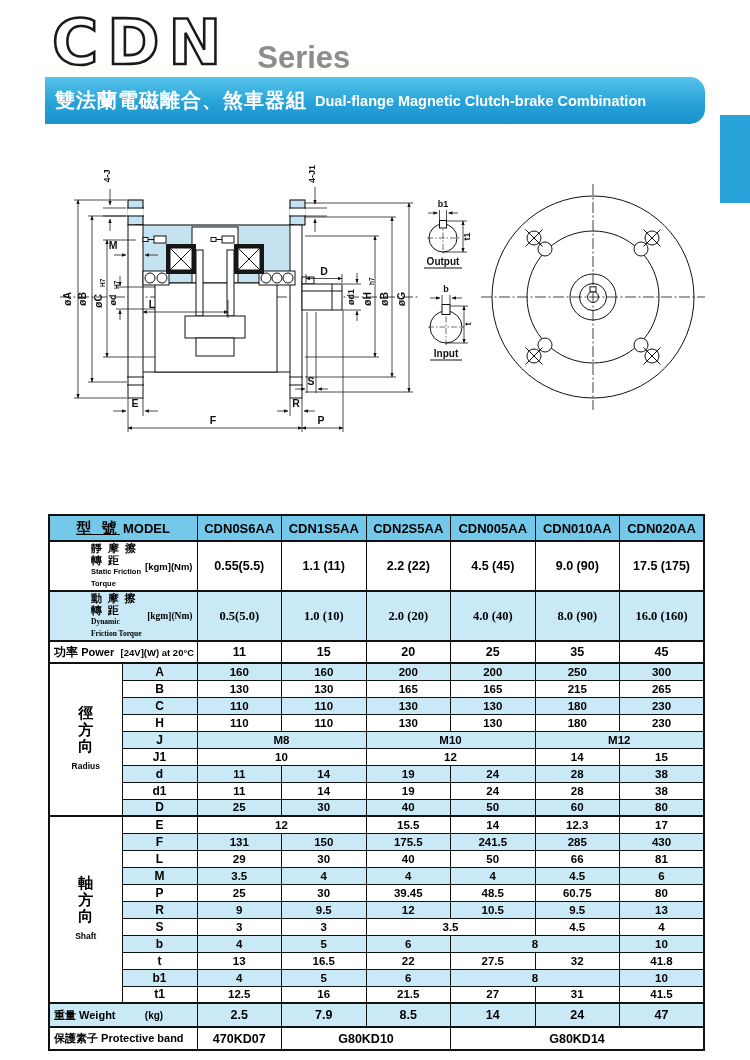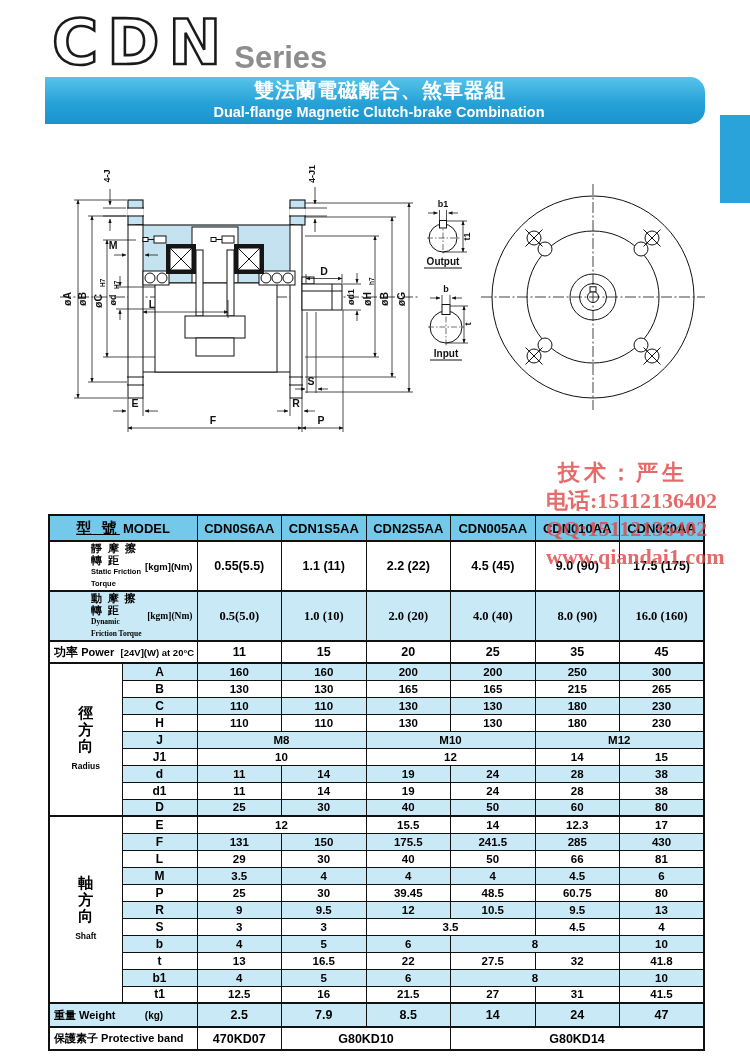"CDN" #hdr { gap: none -> 23px }
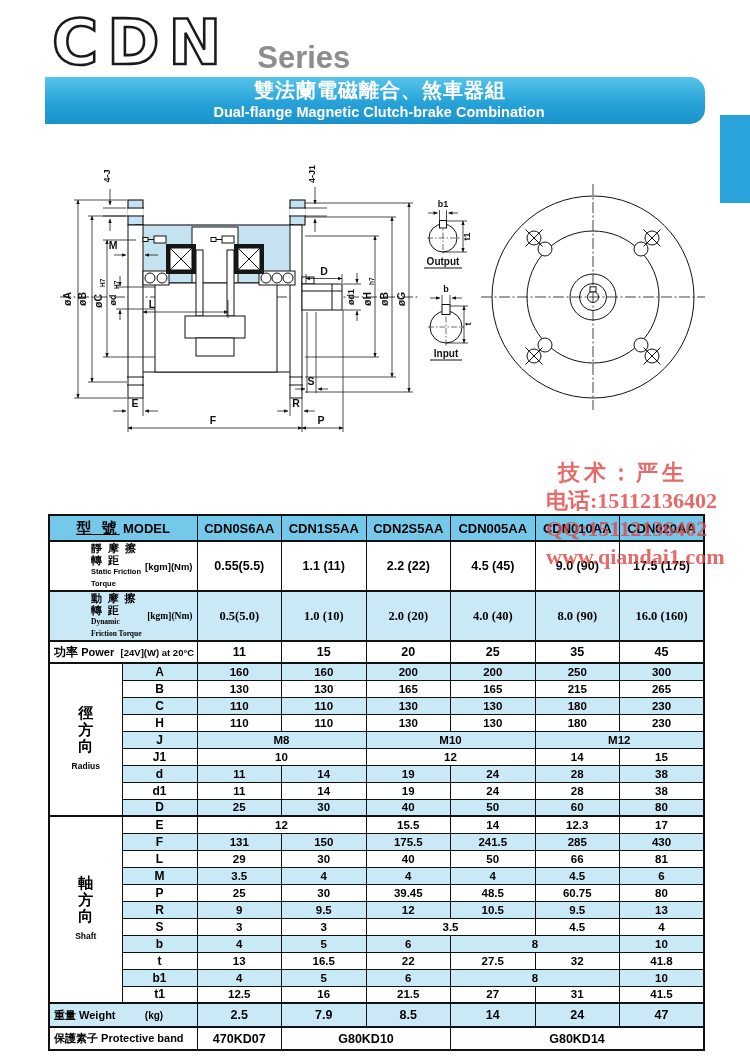"雙法蘭電磁離合、煞車器組" #banner { flex-direction: column -> none }
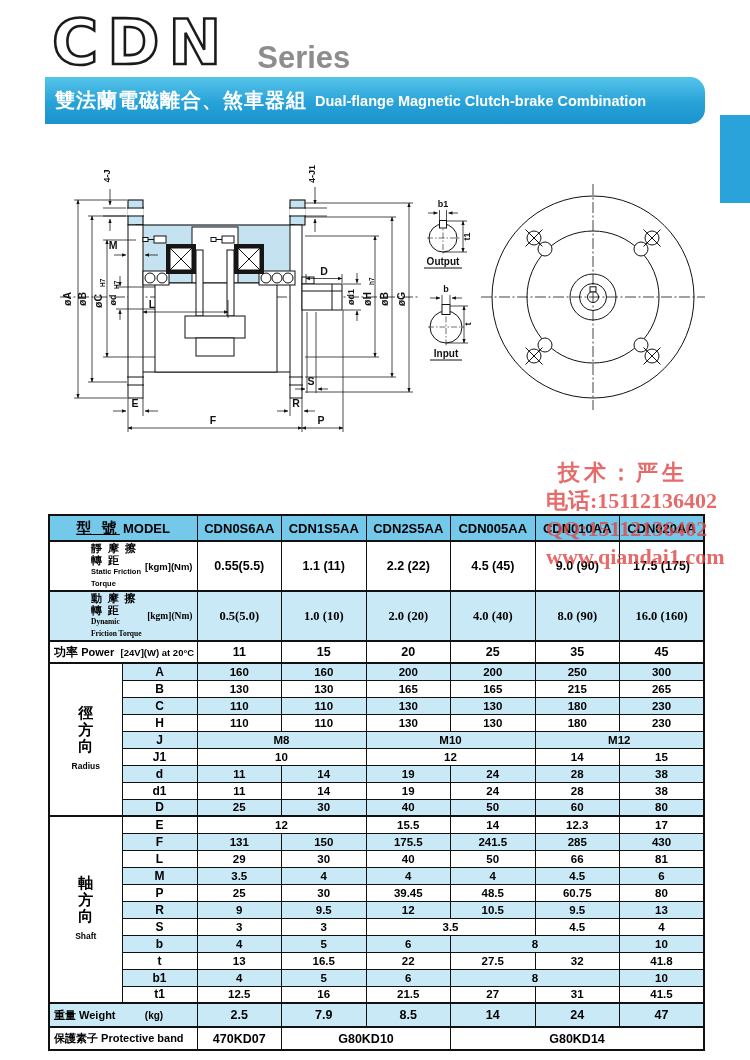"技术：严生" div { html: <div> <div>技术：严生</div> <div>电话:15112136402</div> <div>QQ:15112136402</div> <div>www.qiandai1.com</div> </div> -> none }
